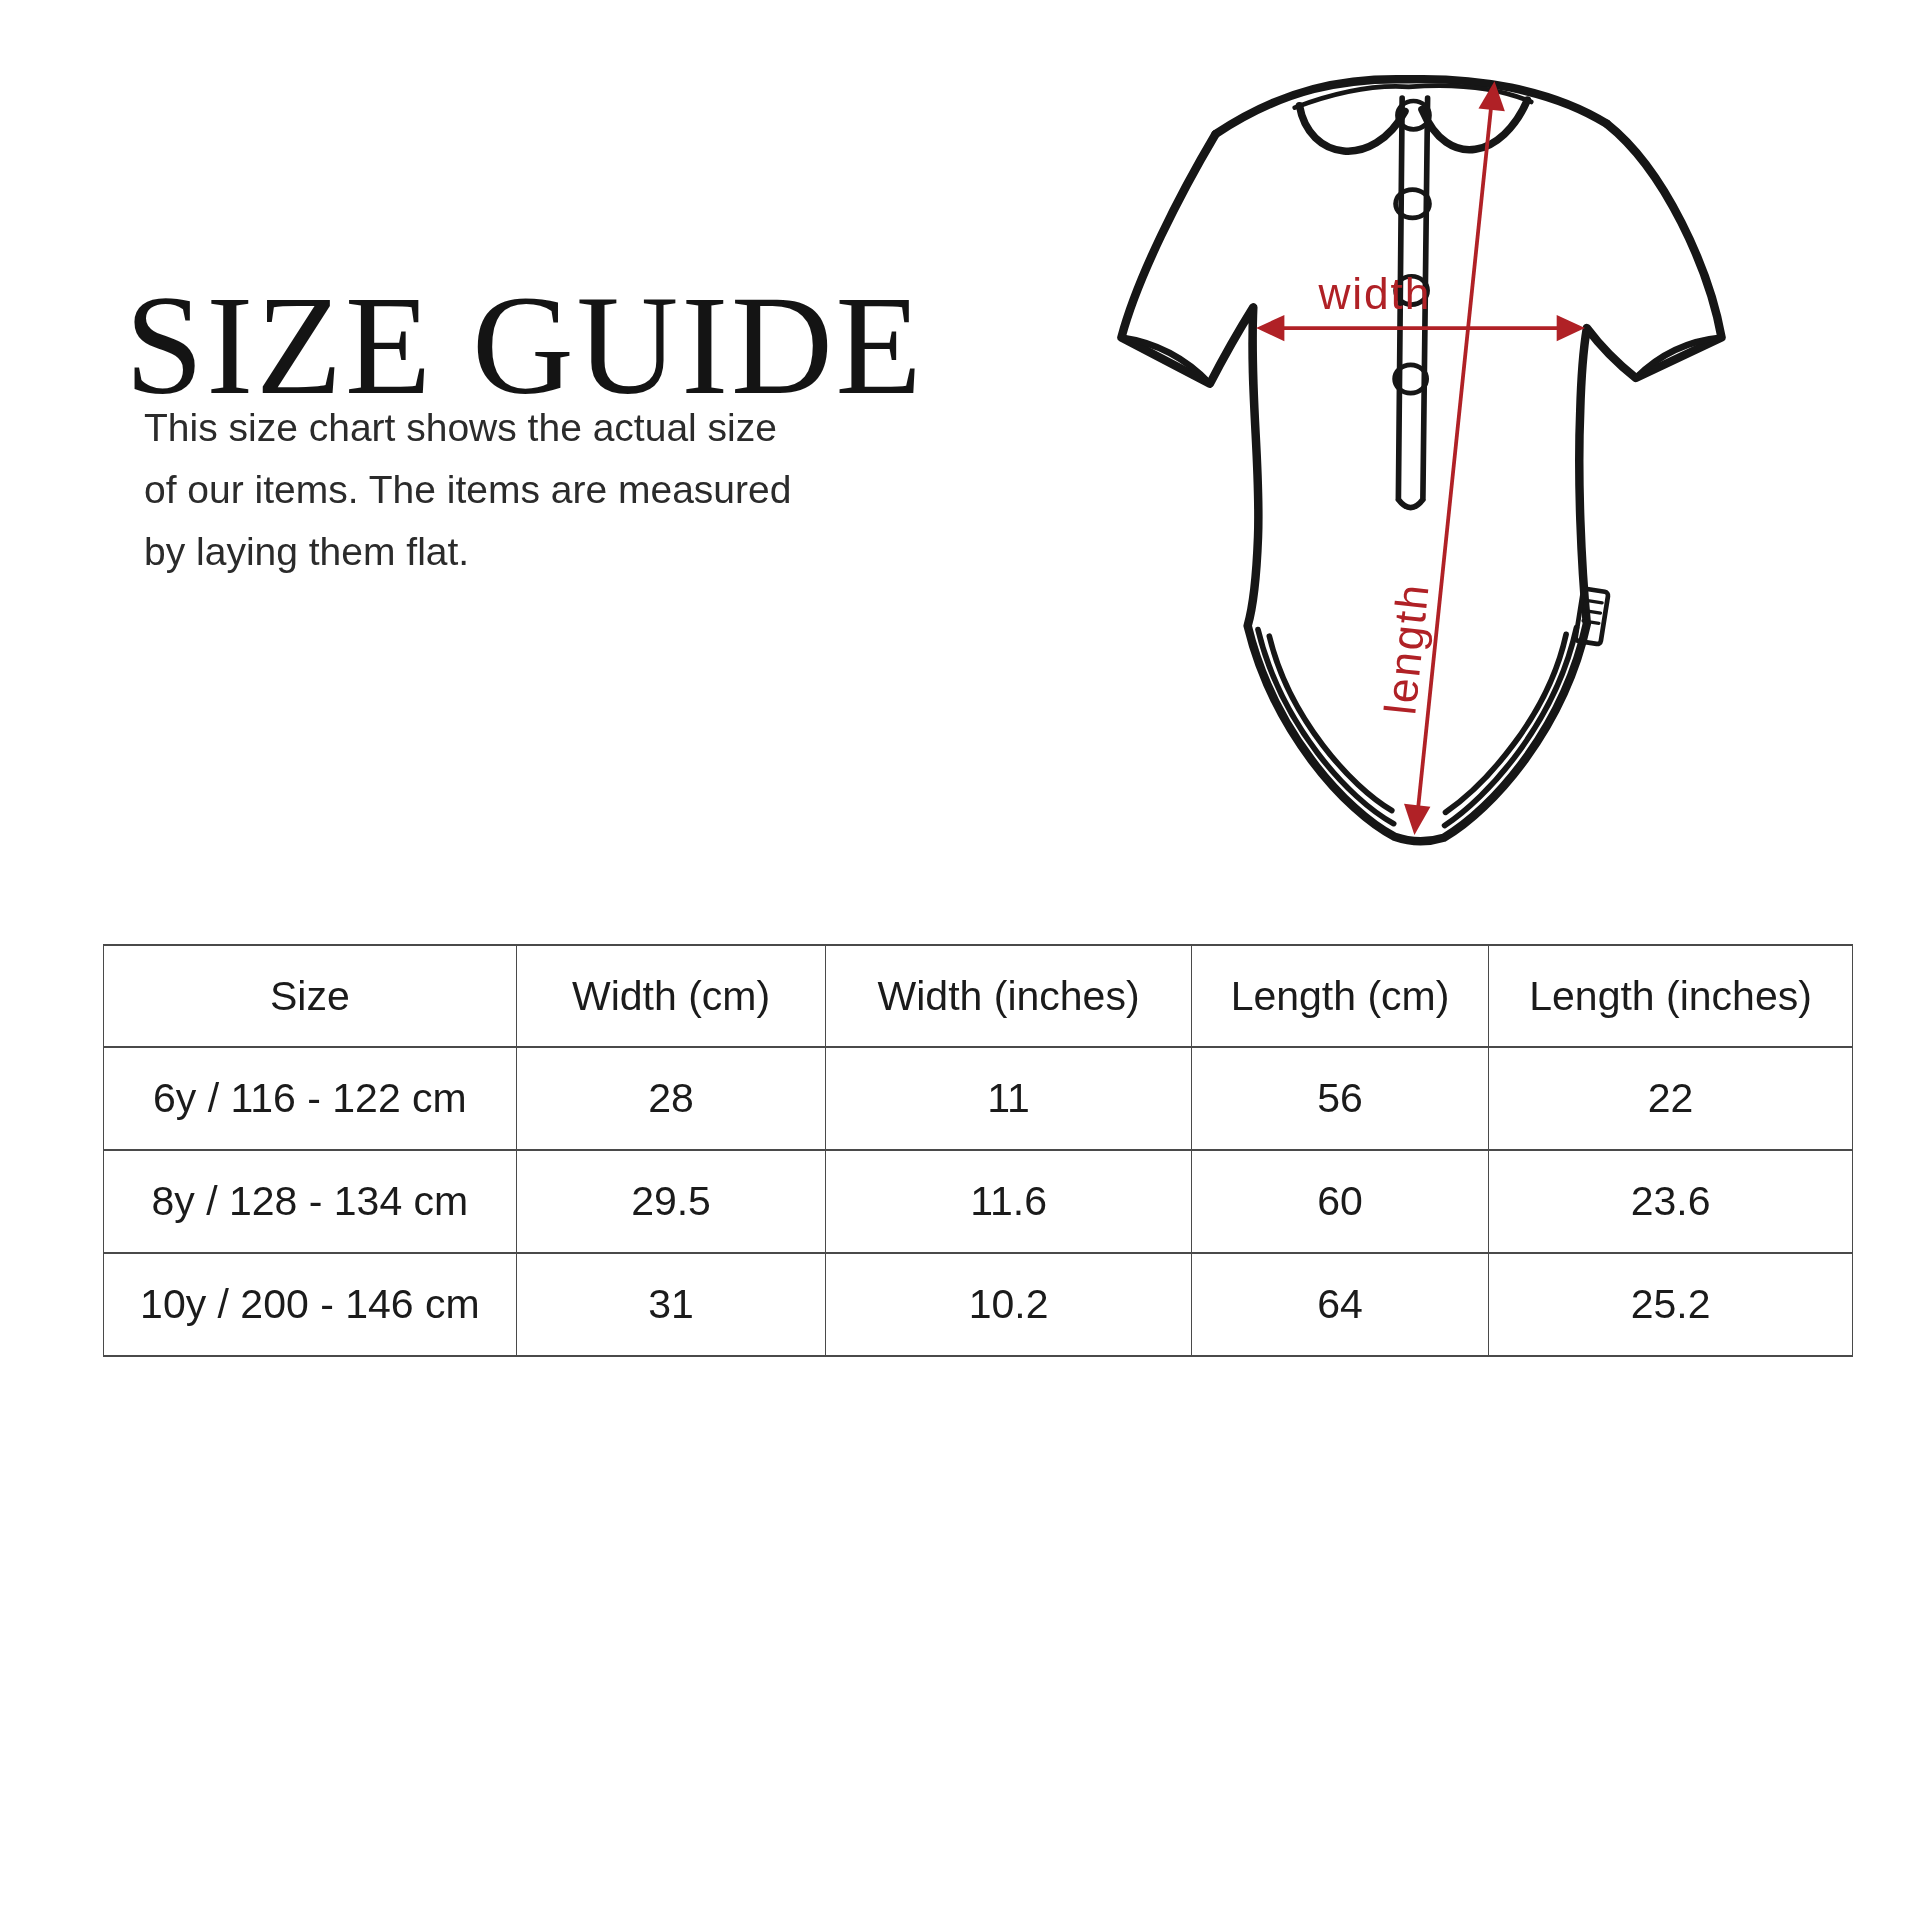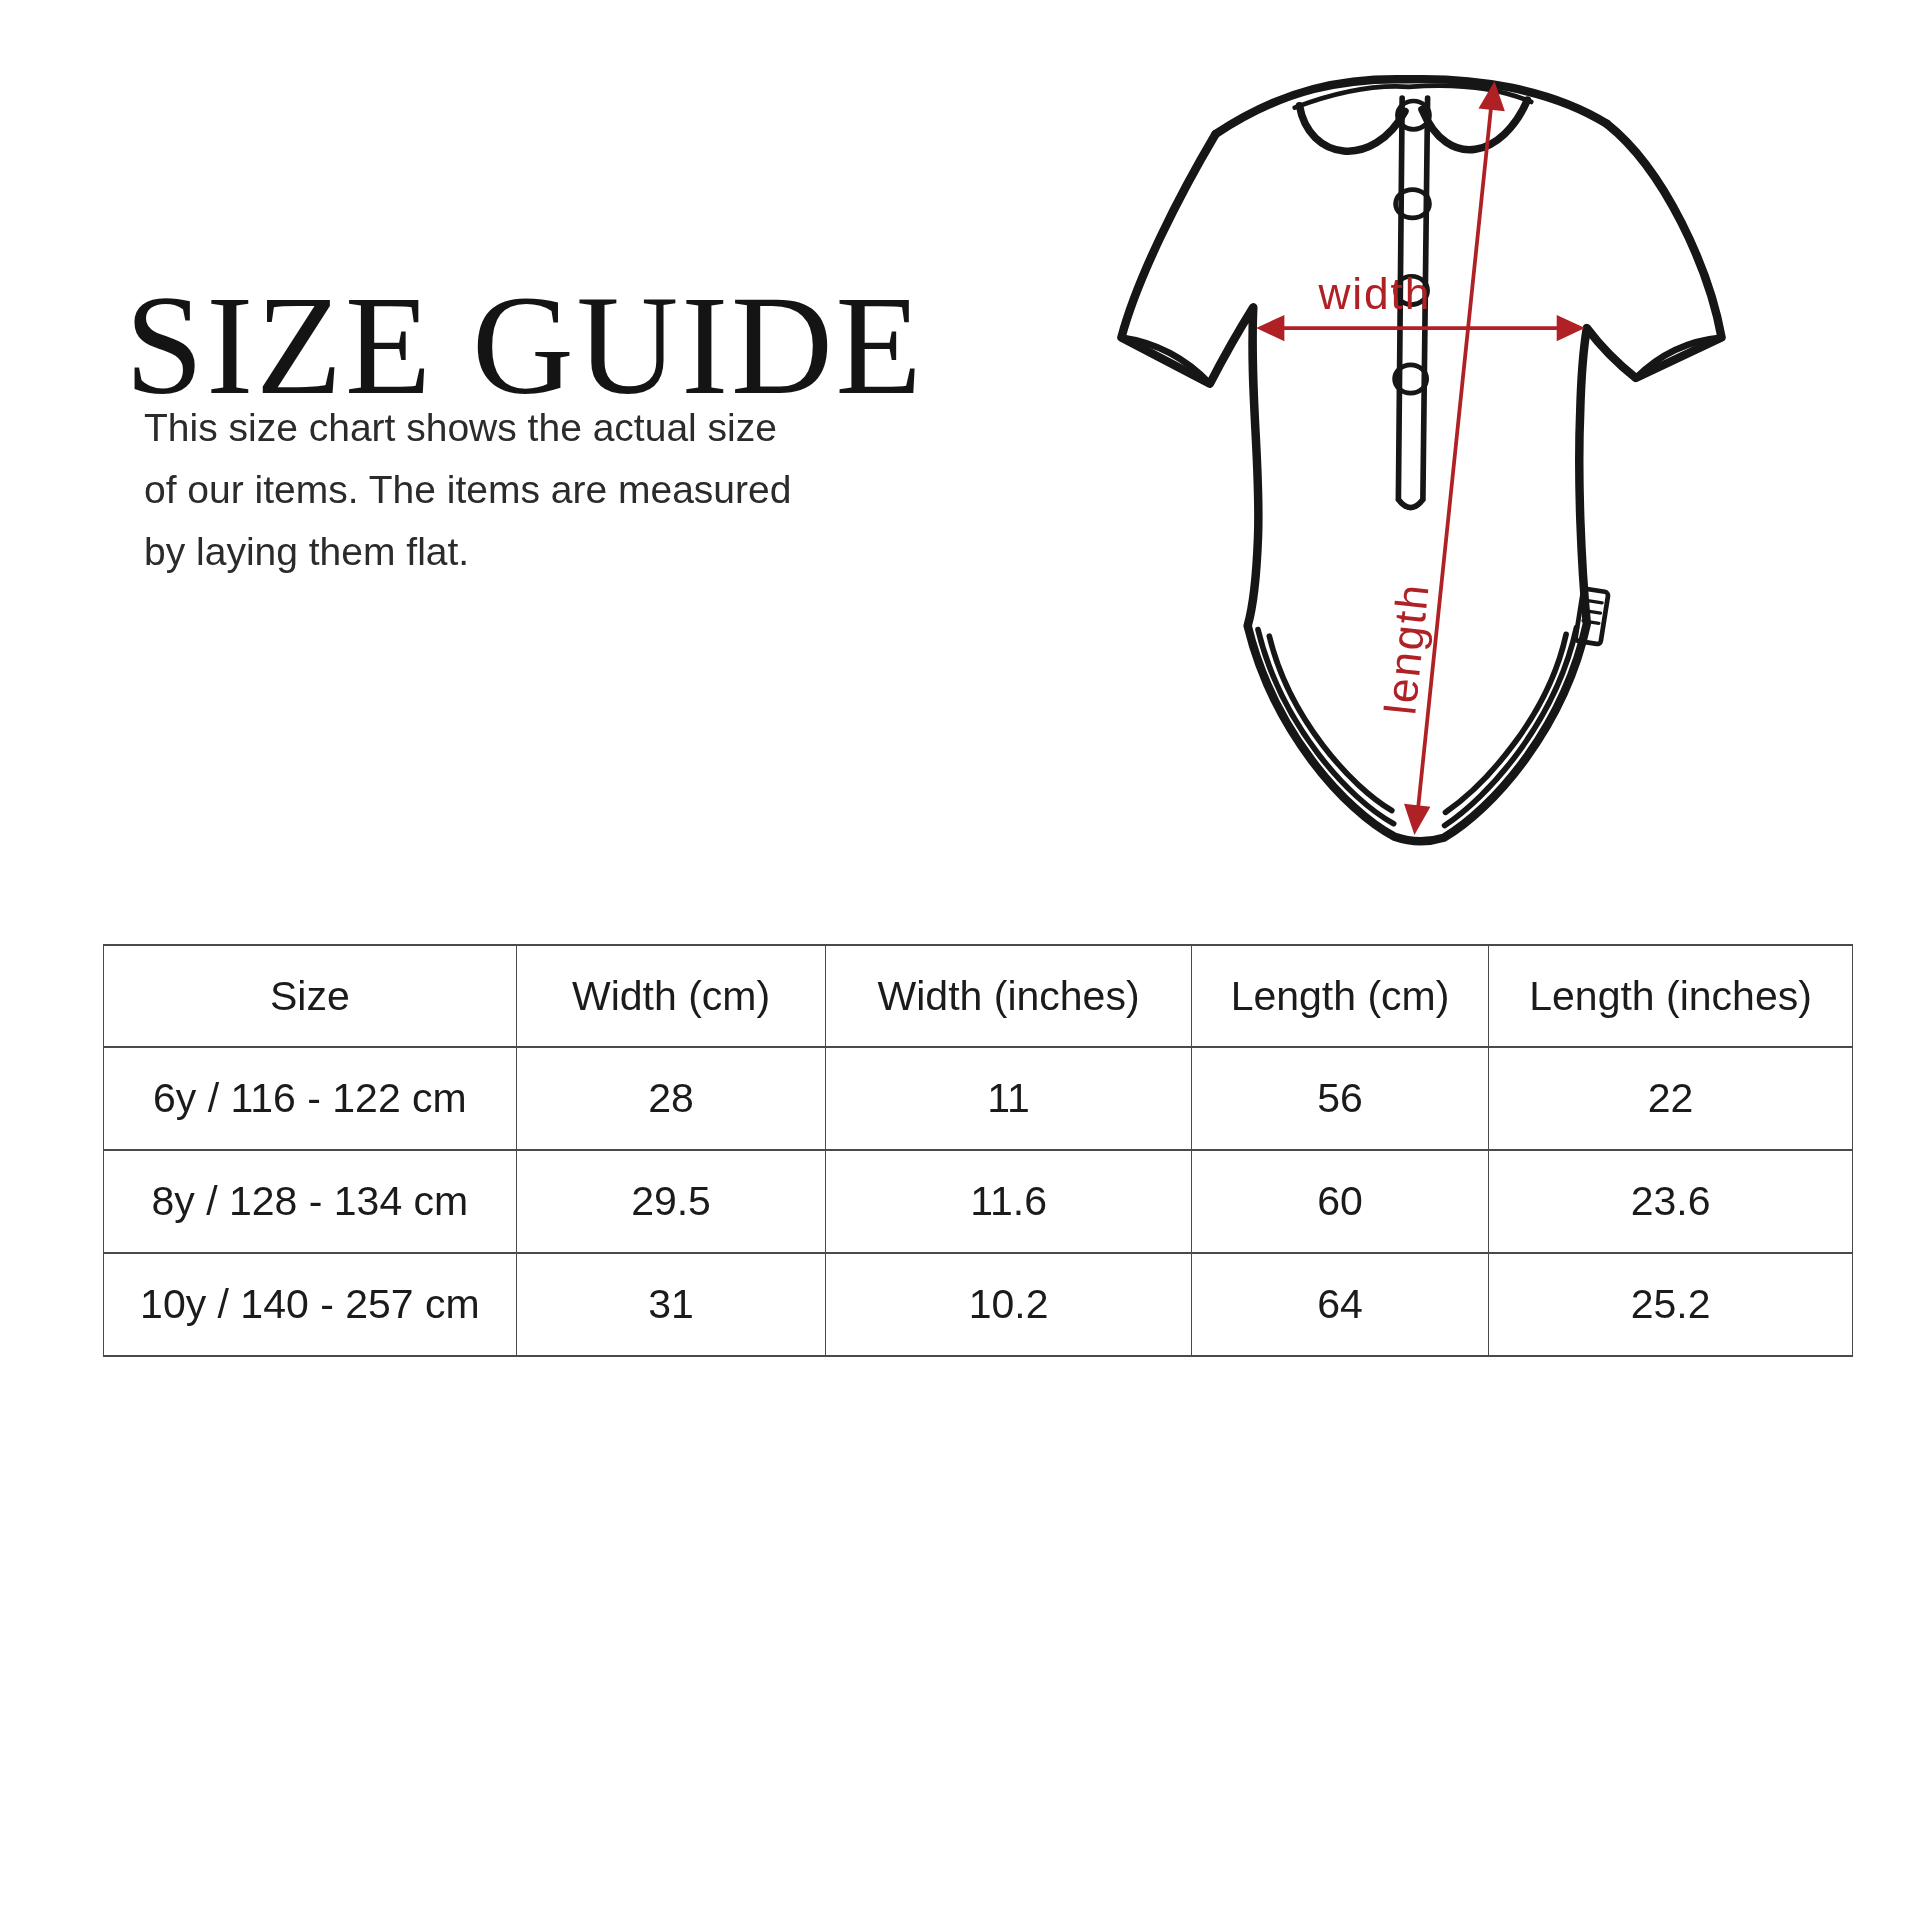"10y / 140 - 257" td { text: 140 - 257 -> 200 - 146 }
